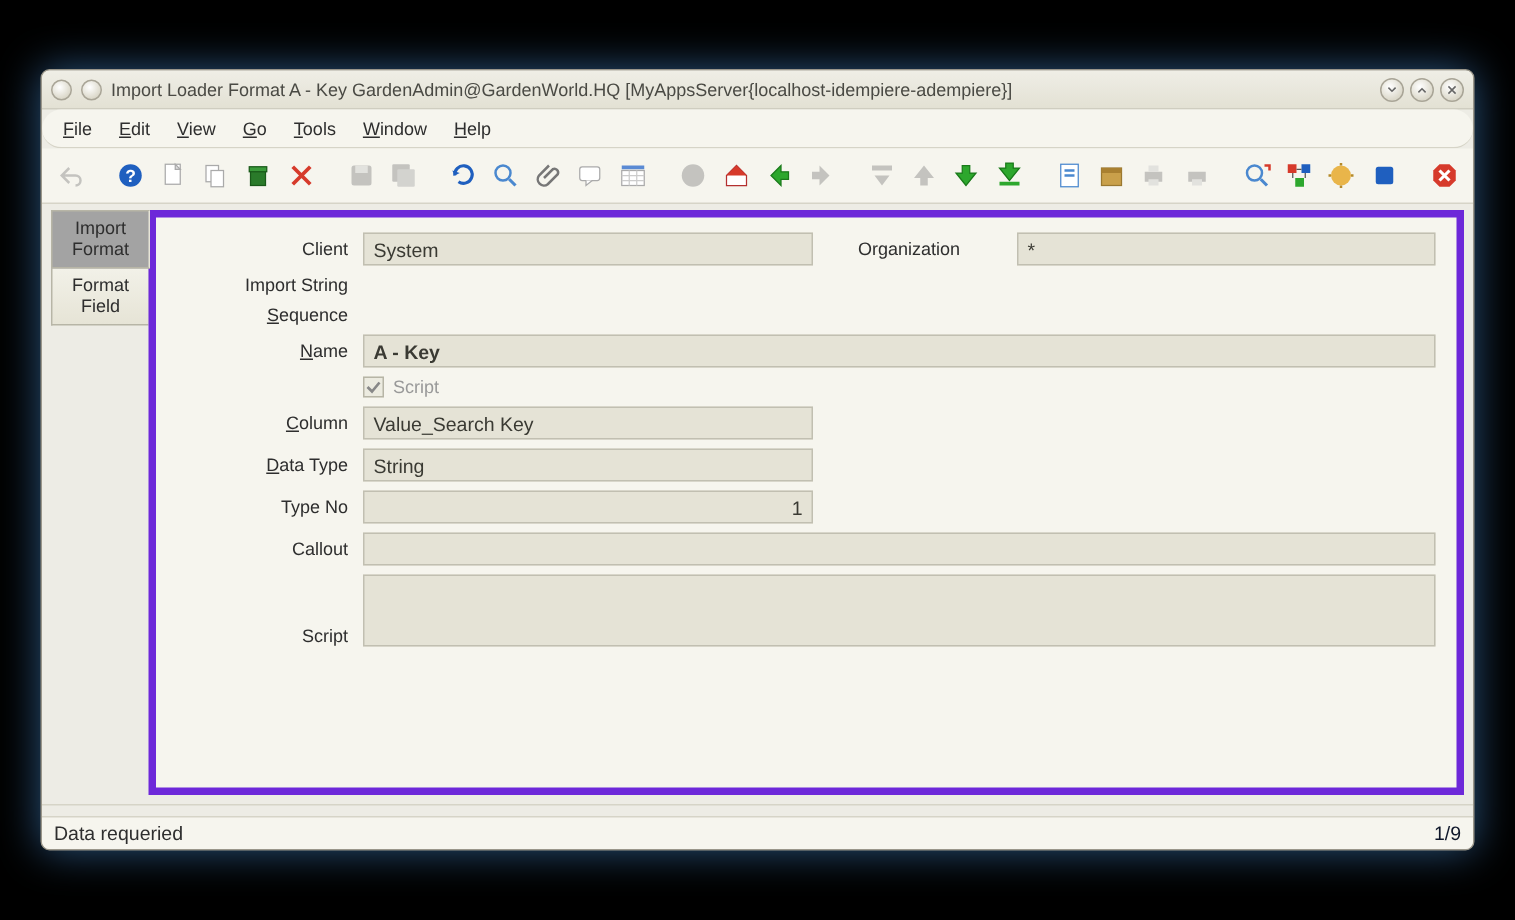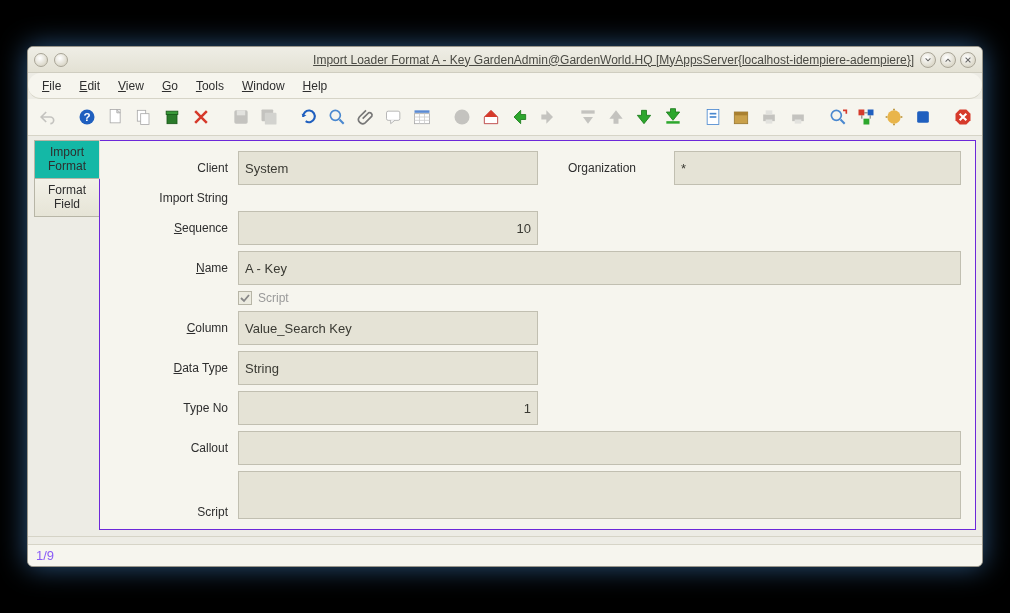"Import Loader Format A -" .title { text-align: right -> left; text-decoration: underline -> none }
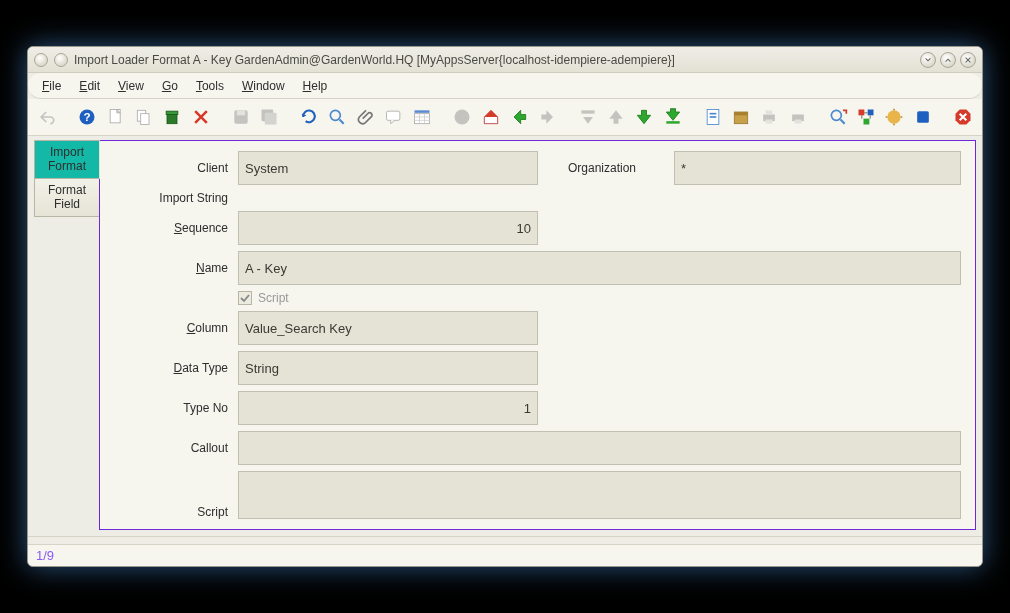"Import" .tab.active { background: #14b8a6 -> #a3a3a3 }
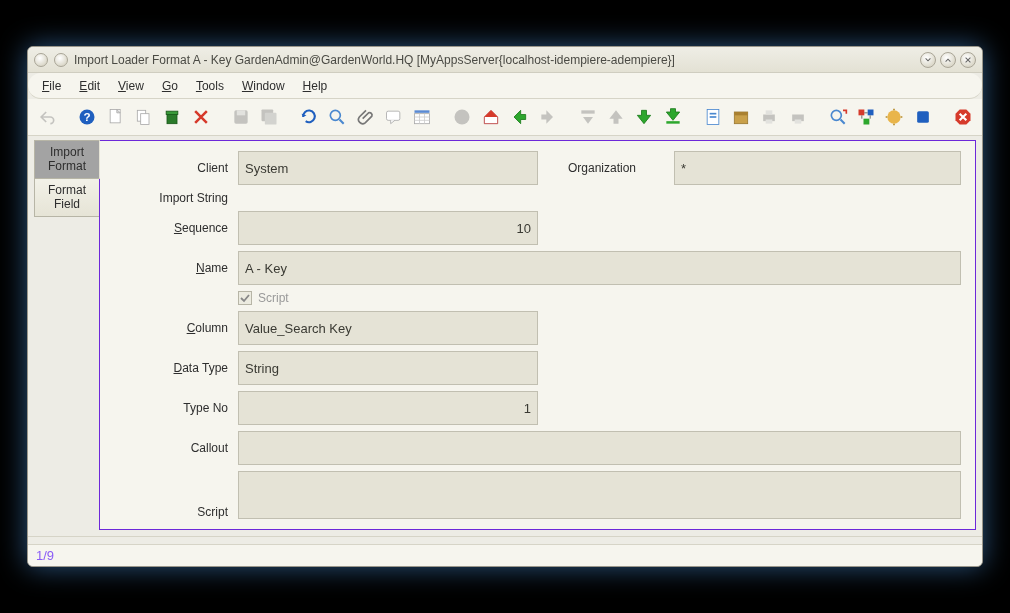"Client" .form-panel { border: 1px solid #6d28d9 -> 5px solid #6d28d9 }
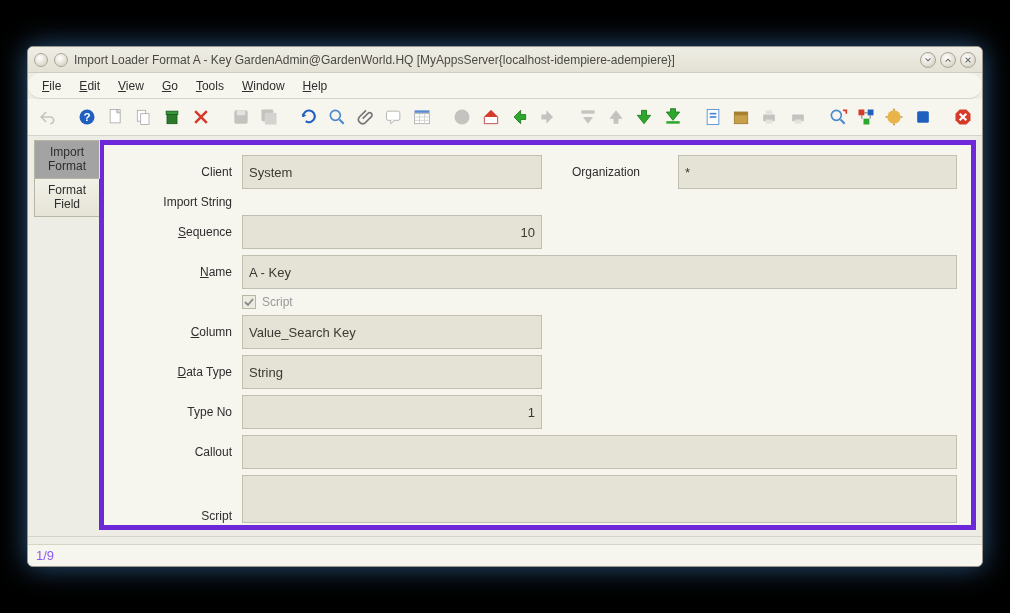"System" .field { height: 34px -> 22px }
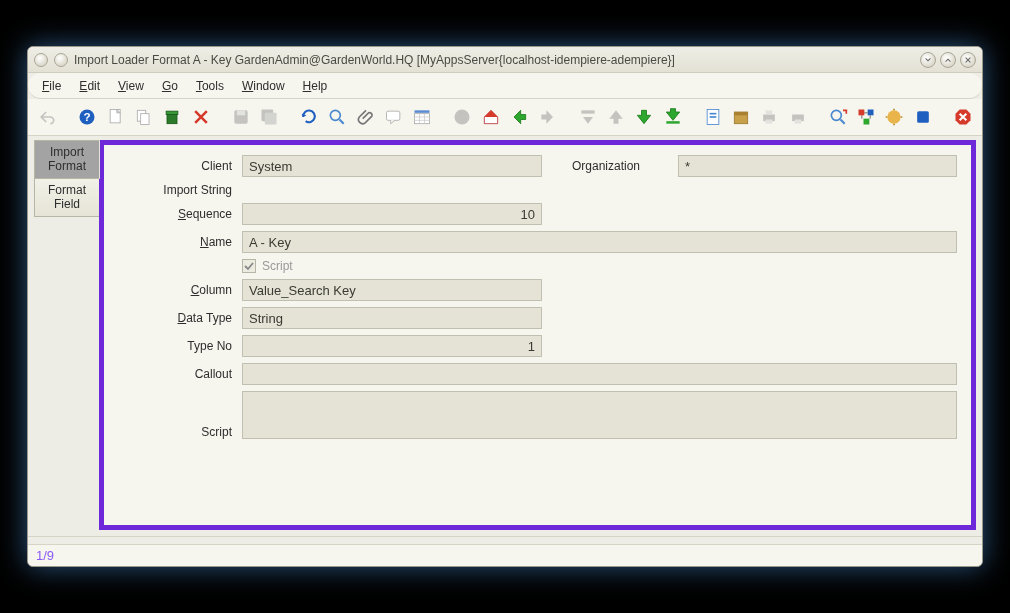"10" div.field { html: <div>10</div> -> none }
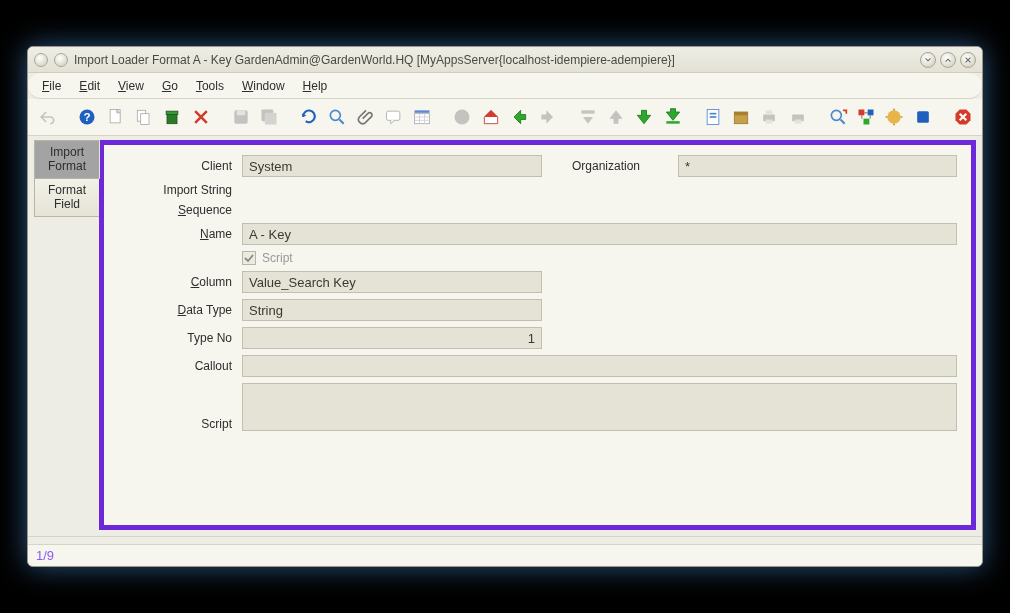"A - Key" .full-col { font-weight: none -> bold }
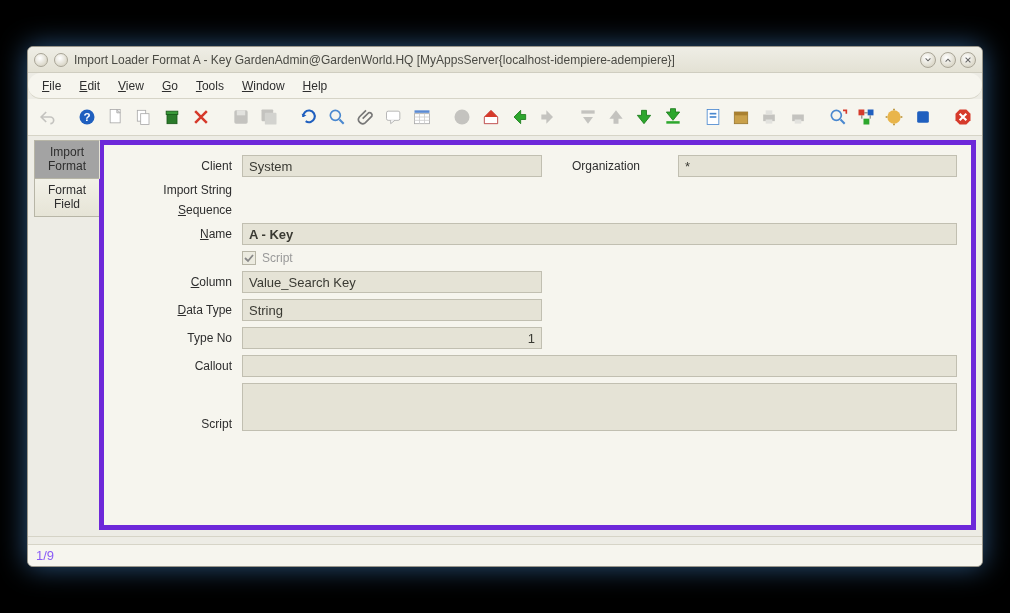"Data requeried" div.status-text { html: none -> <div>Data requeried</div> }
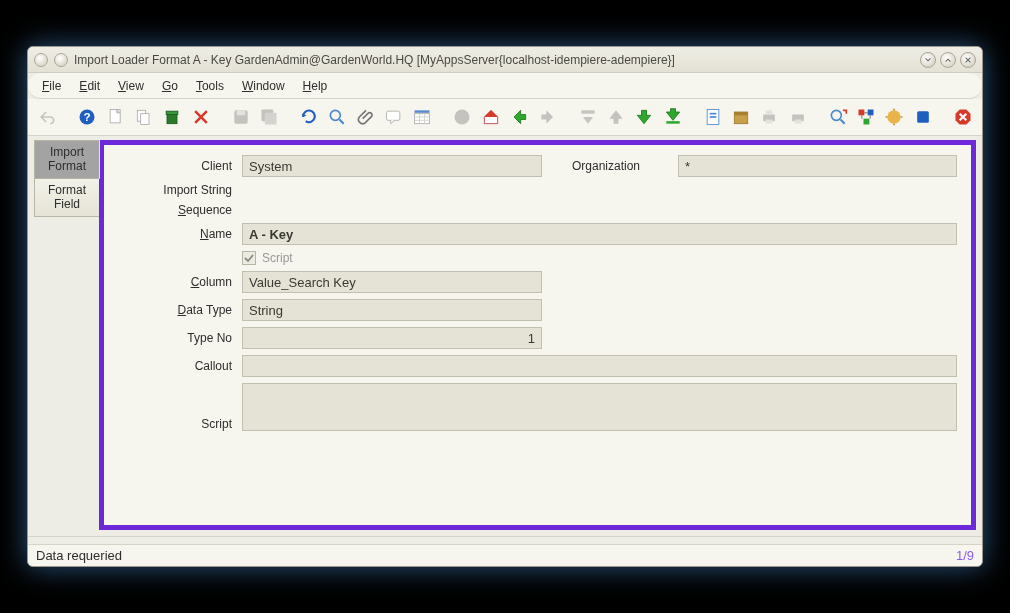"1/9" .status-count { color: #8b5cf6 -> #0f172a }
